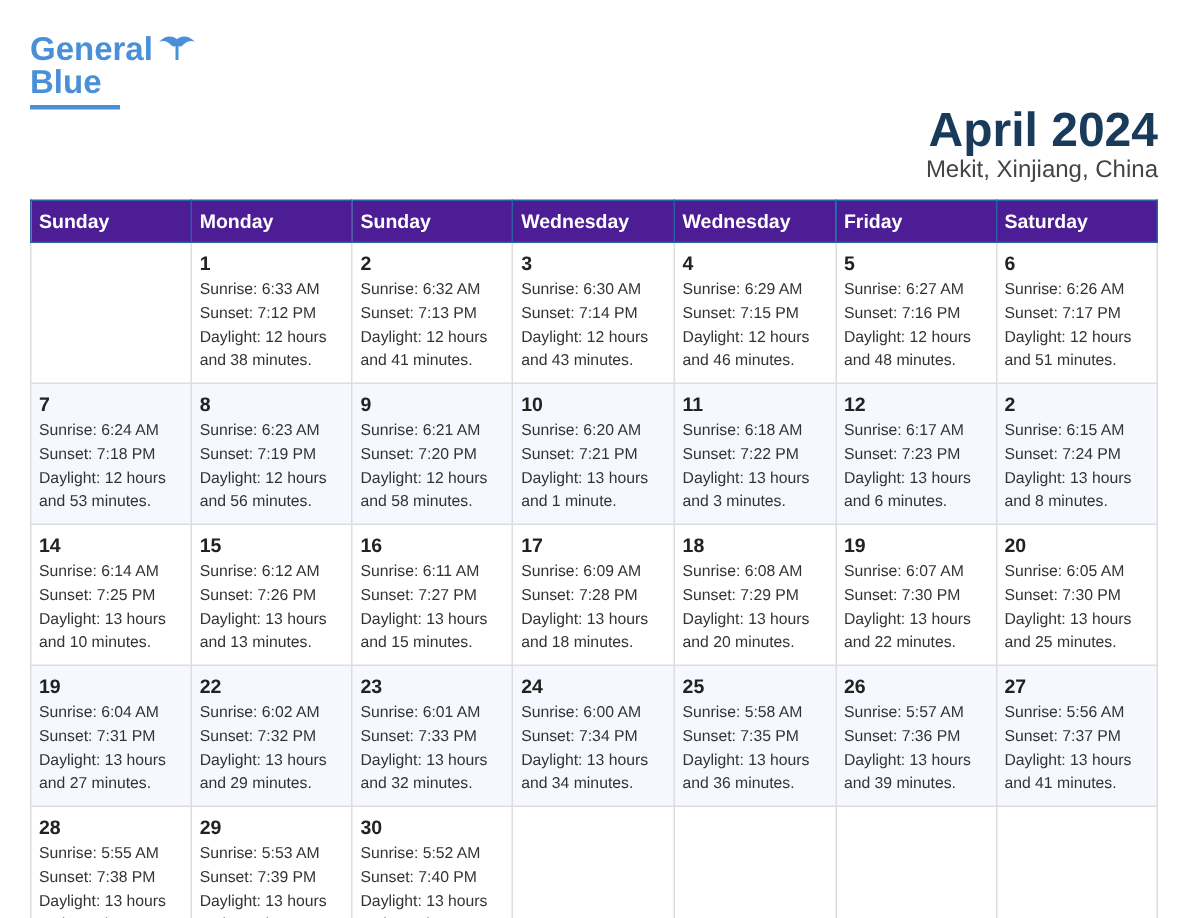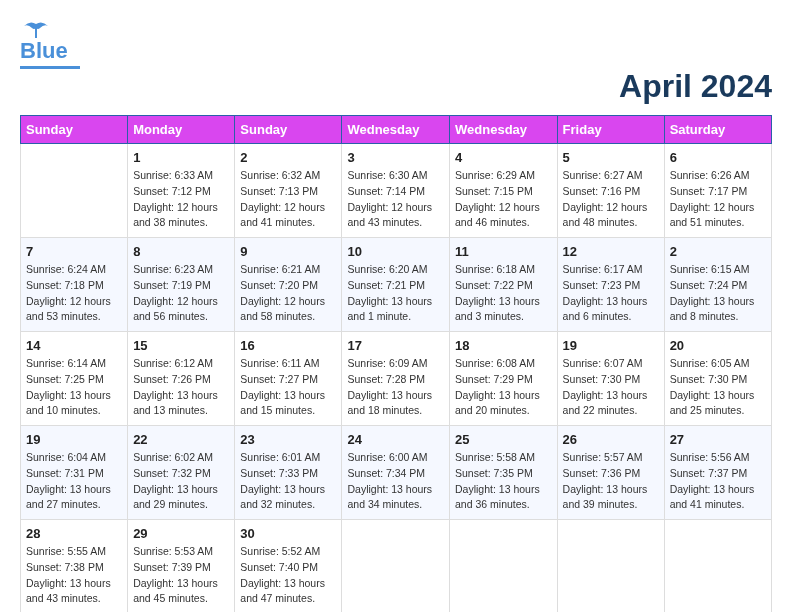"General" span.logo-text { html: none -> <span> <span>General</span> </span> }
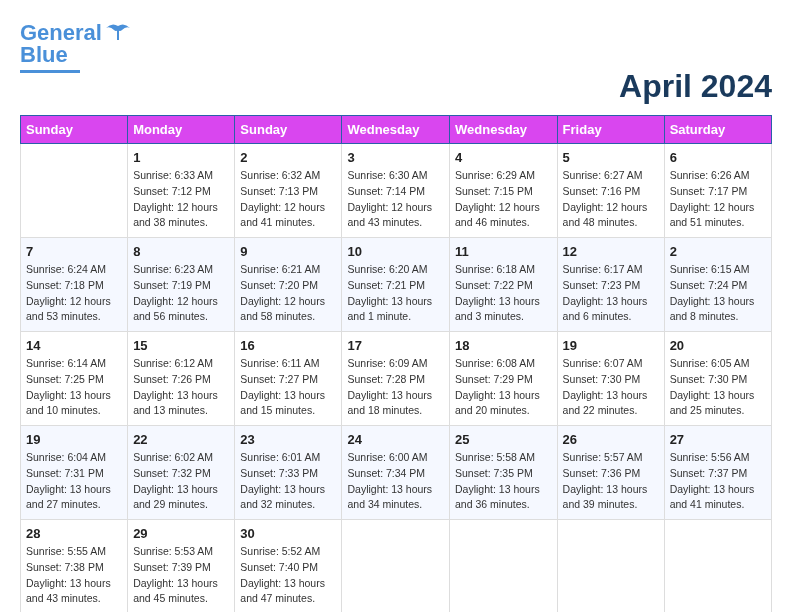"Mekit, Xinjiang, China" div.subtitle { html: none -> <div>Mekit, Xinjiang, China</div> }
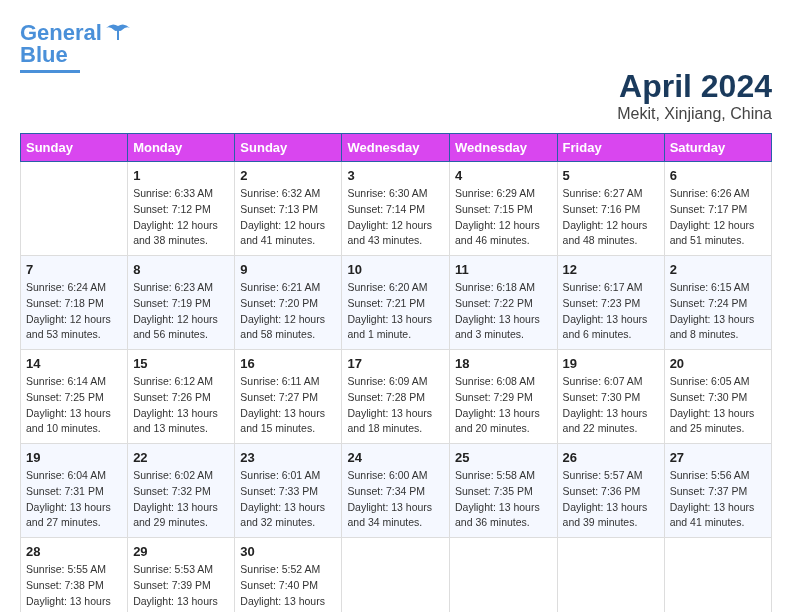"Sunday" .calendar thead tr { background: #d946ef -> #4c1d95 }
